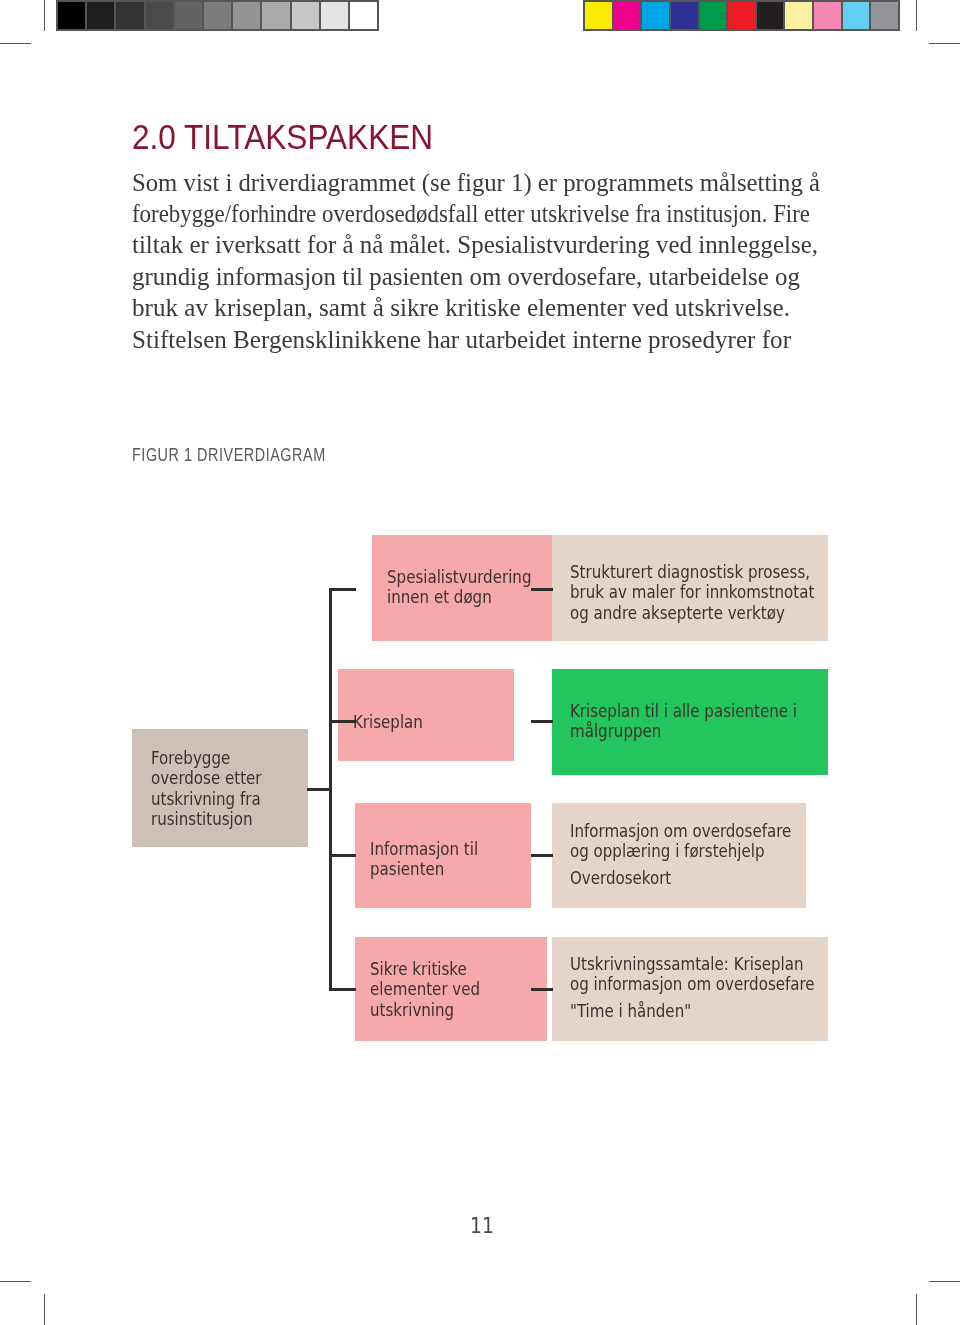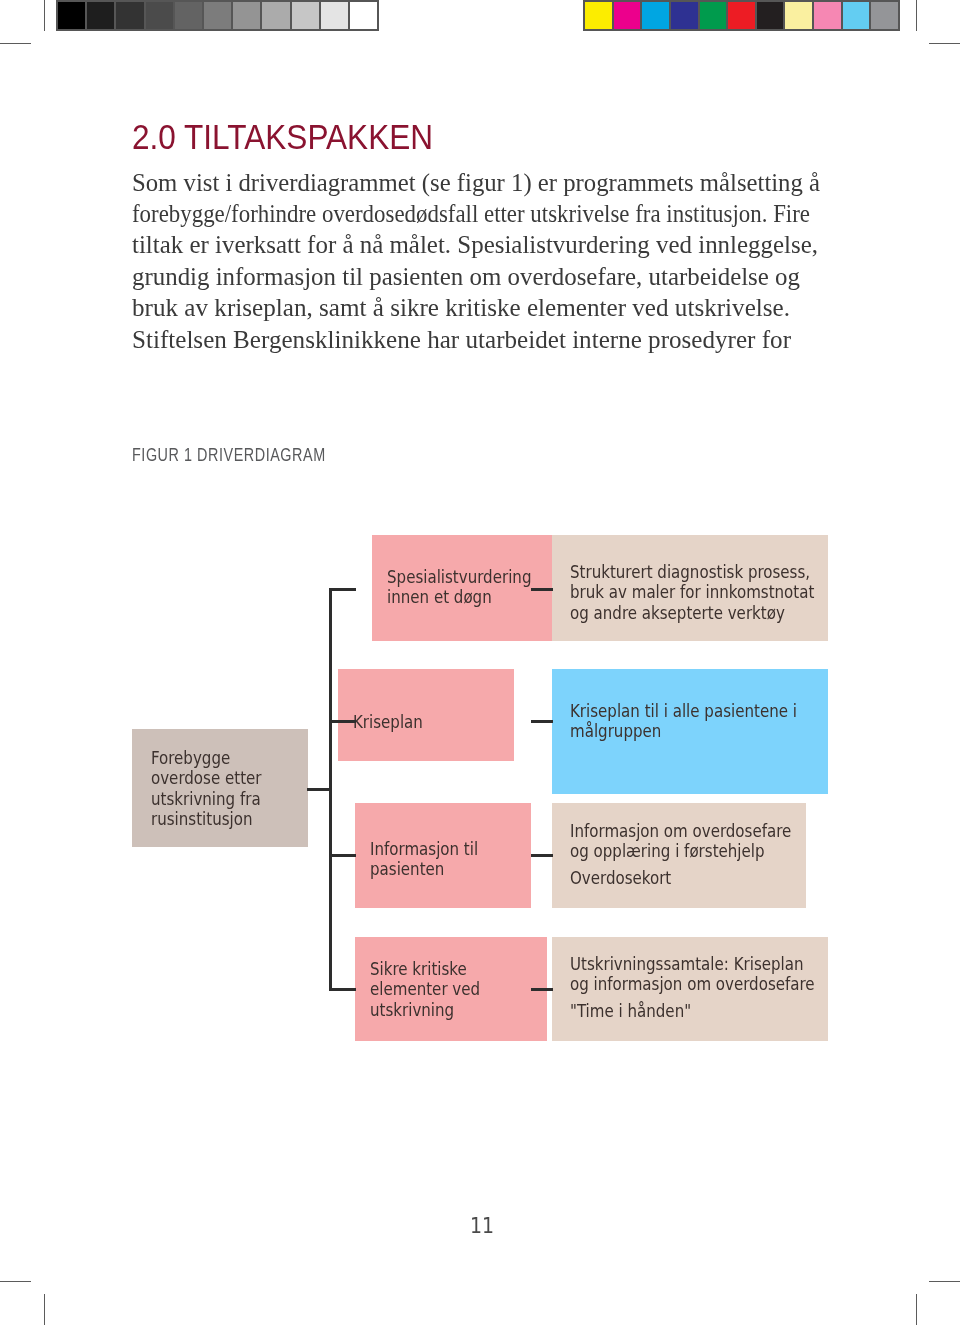"Kriseplan til i alle pasientene" div.node { background: #7dd3fc -> #22c55e; height: 125px -> 106px }
